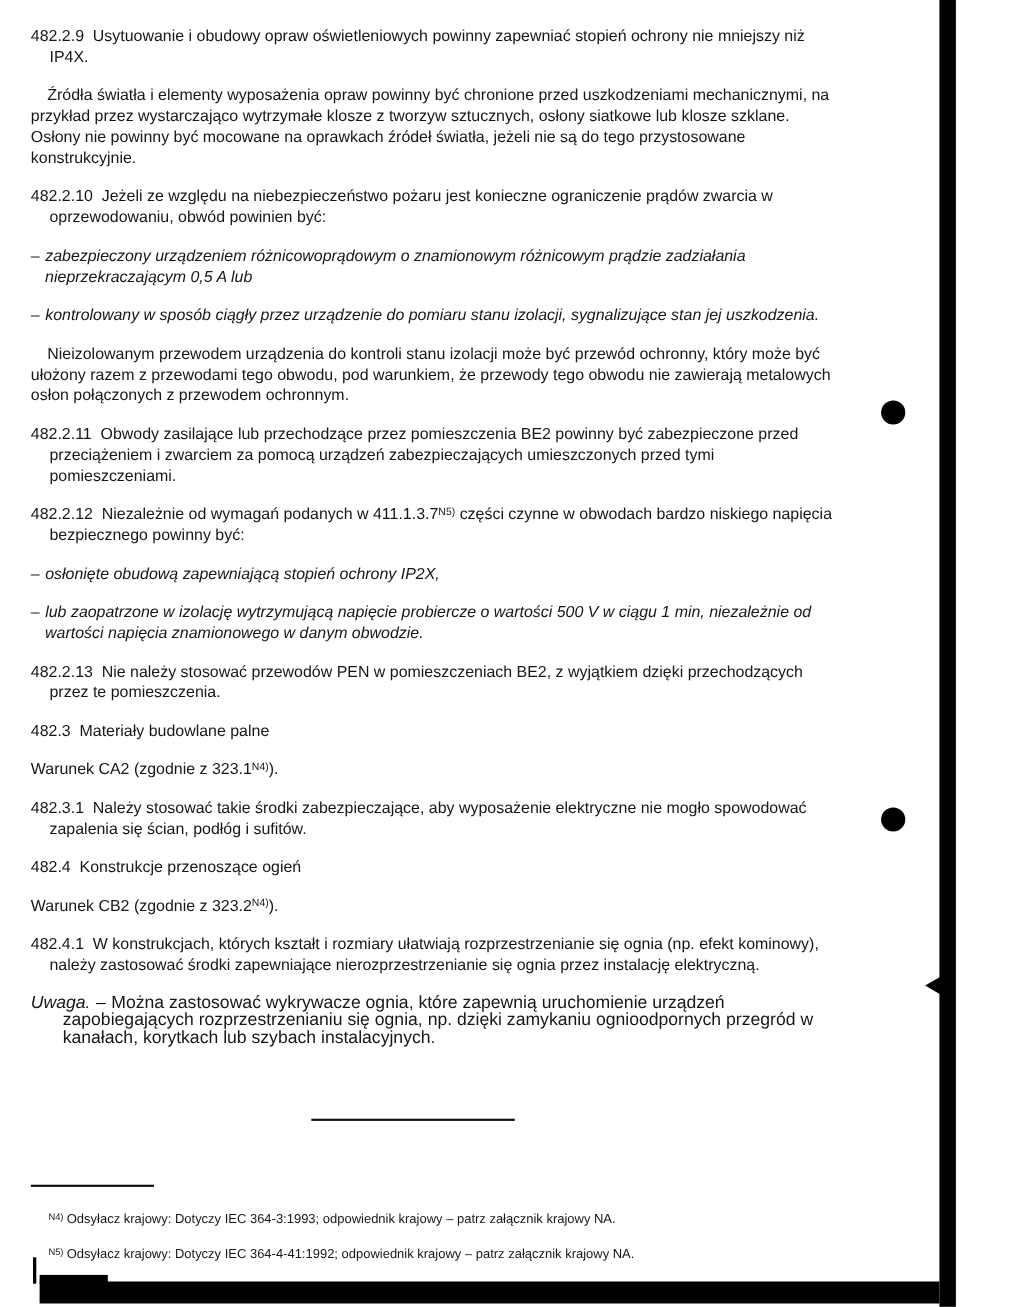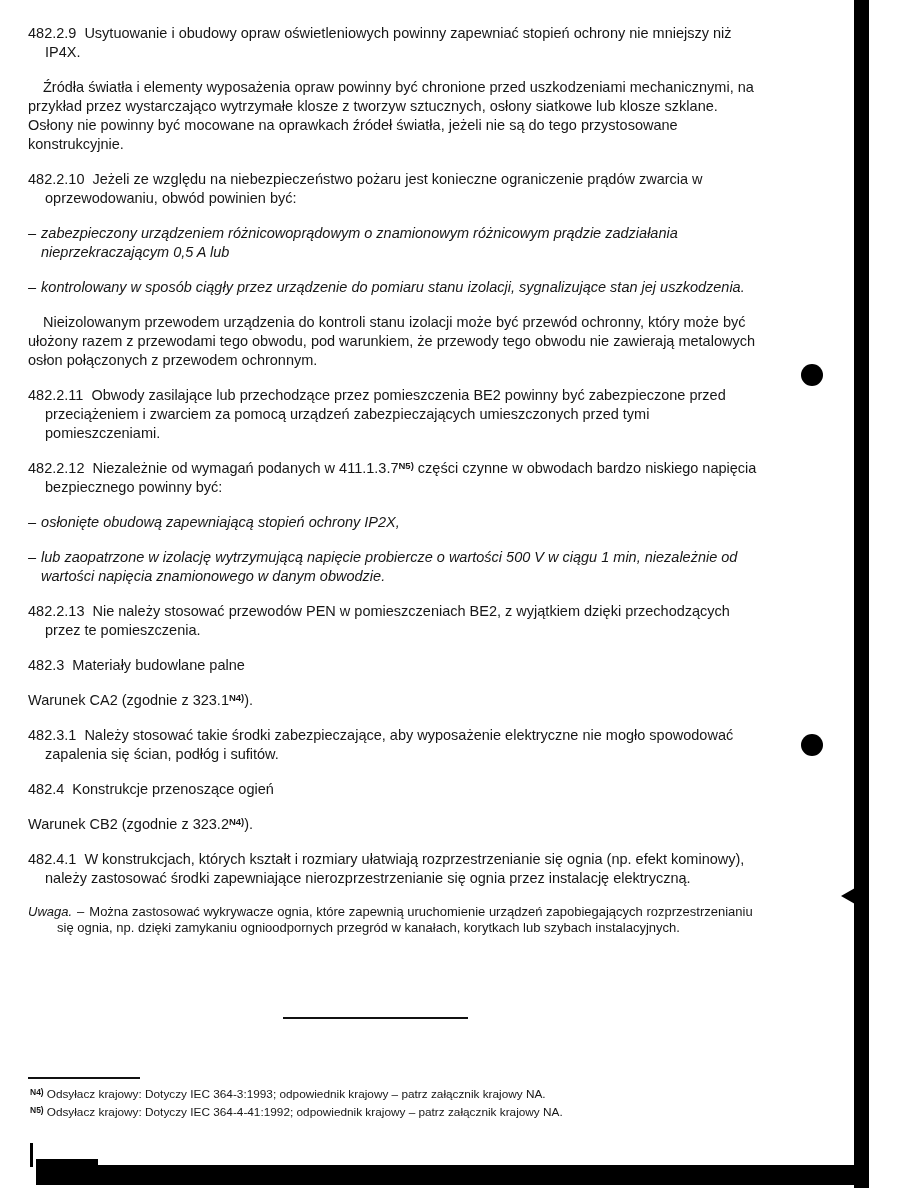"N5)" sup { font-weight: bold -> none }
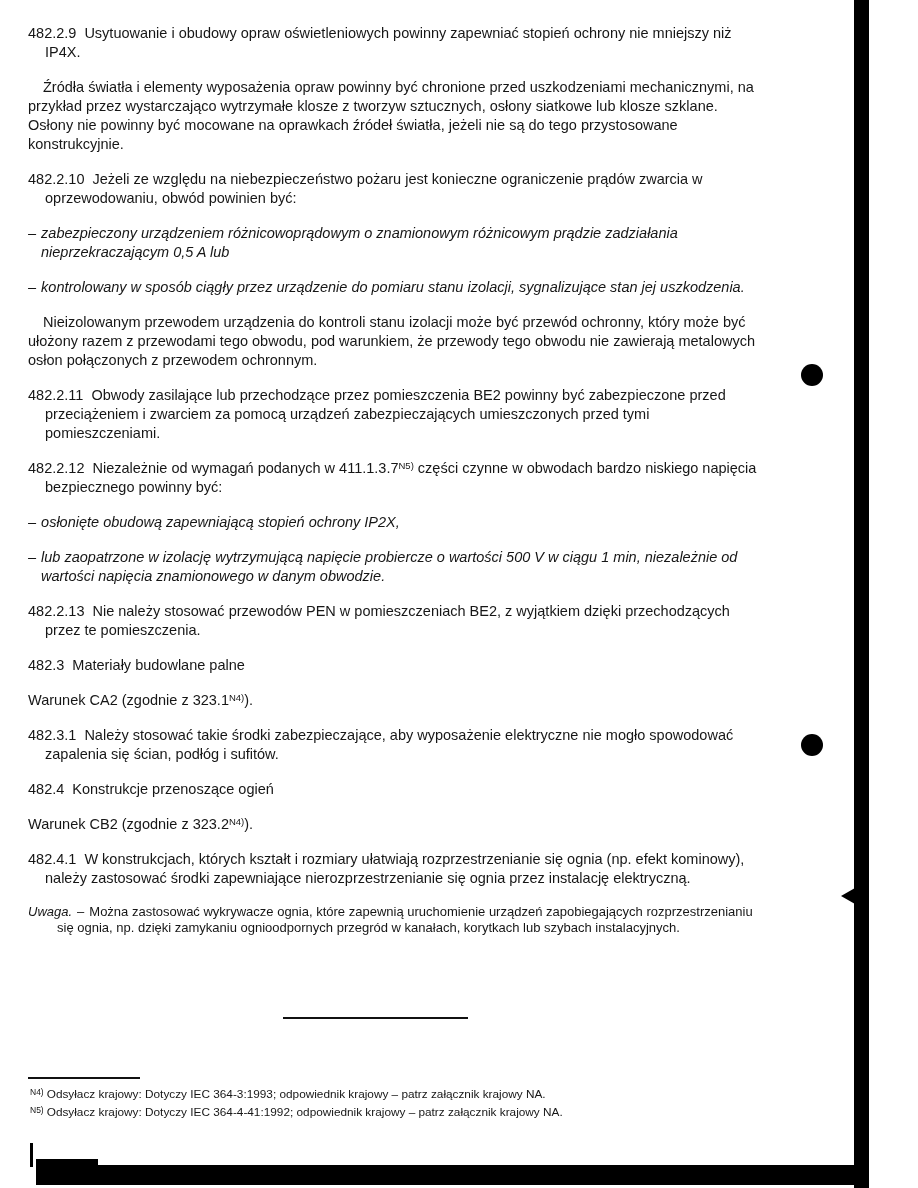"Uwaga. – Można zastosować wykrywacze" .uwaga { font-size: 13px -> 16px }
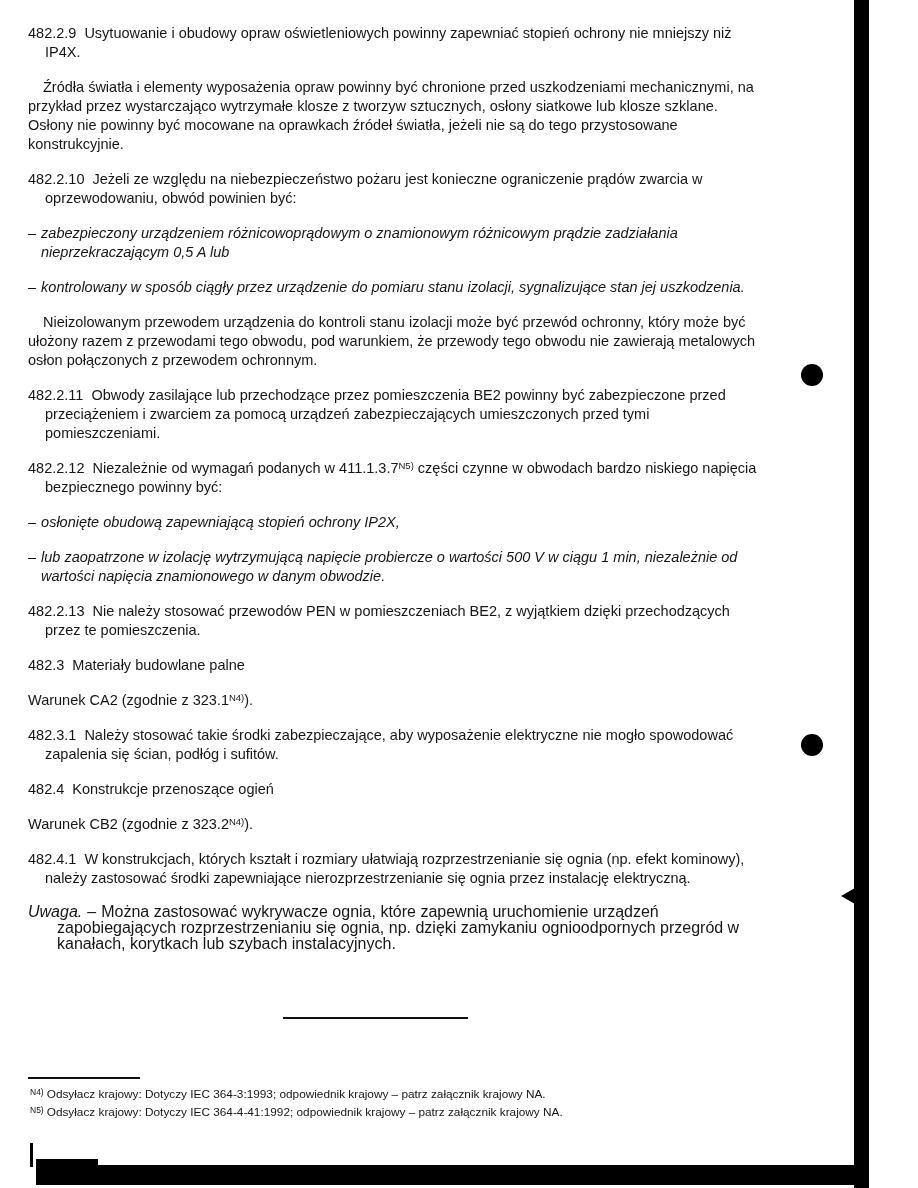"N4) Odsyłacz krajowy: Dotyczy IEC" .footnotes p { margin: 2px -> 16px }
